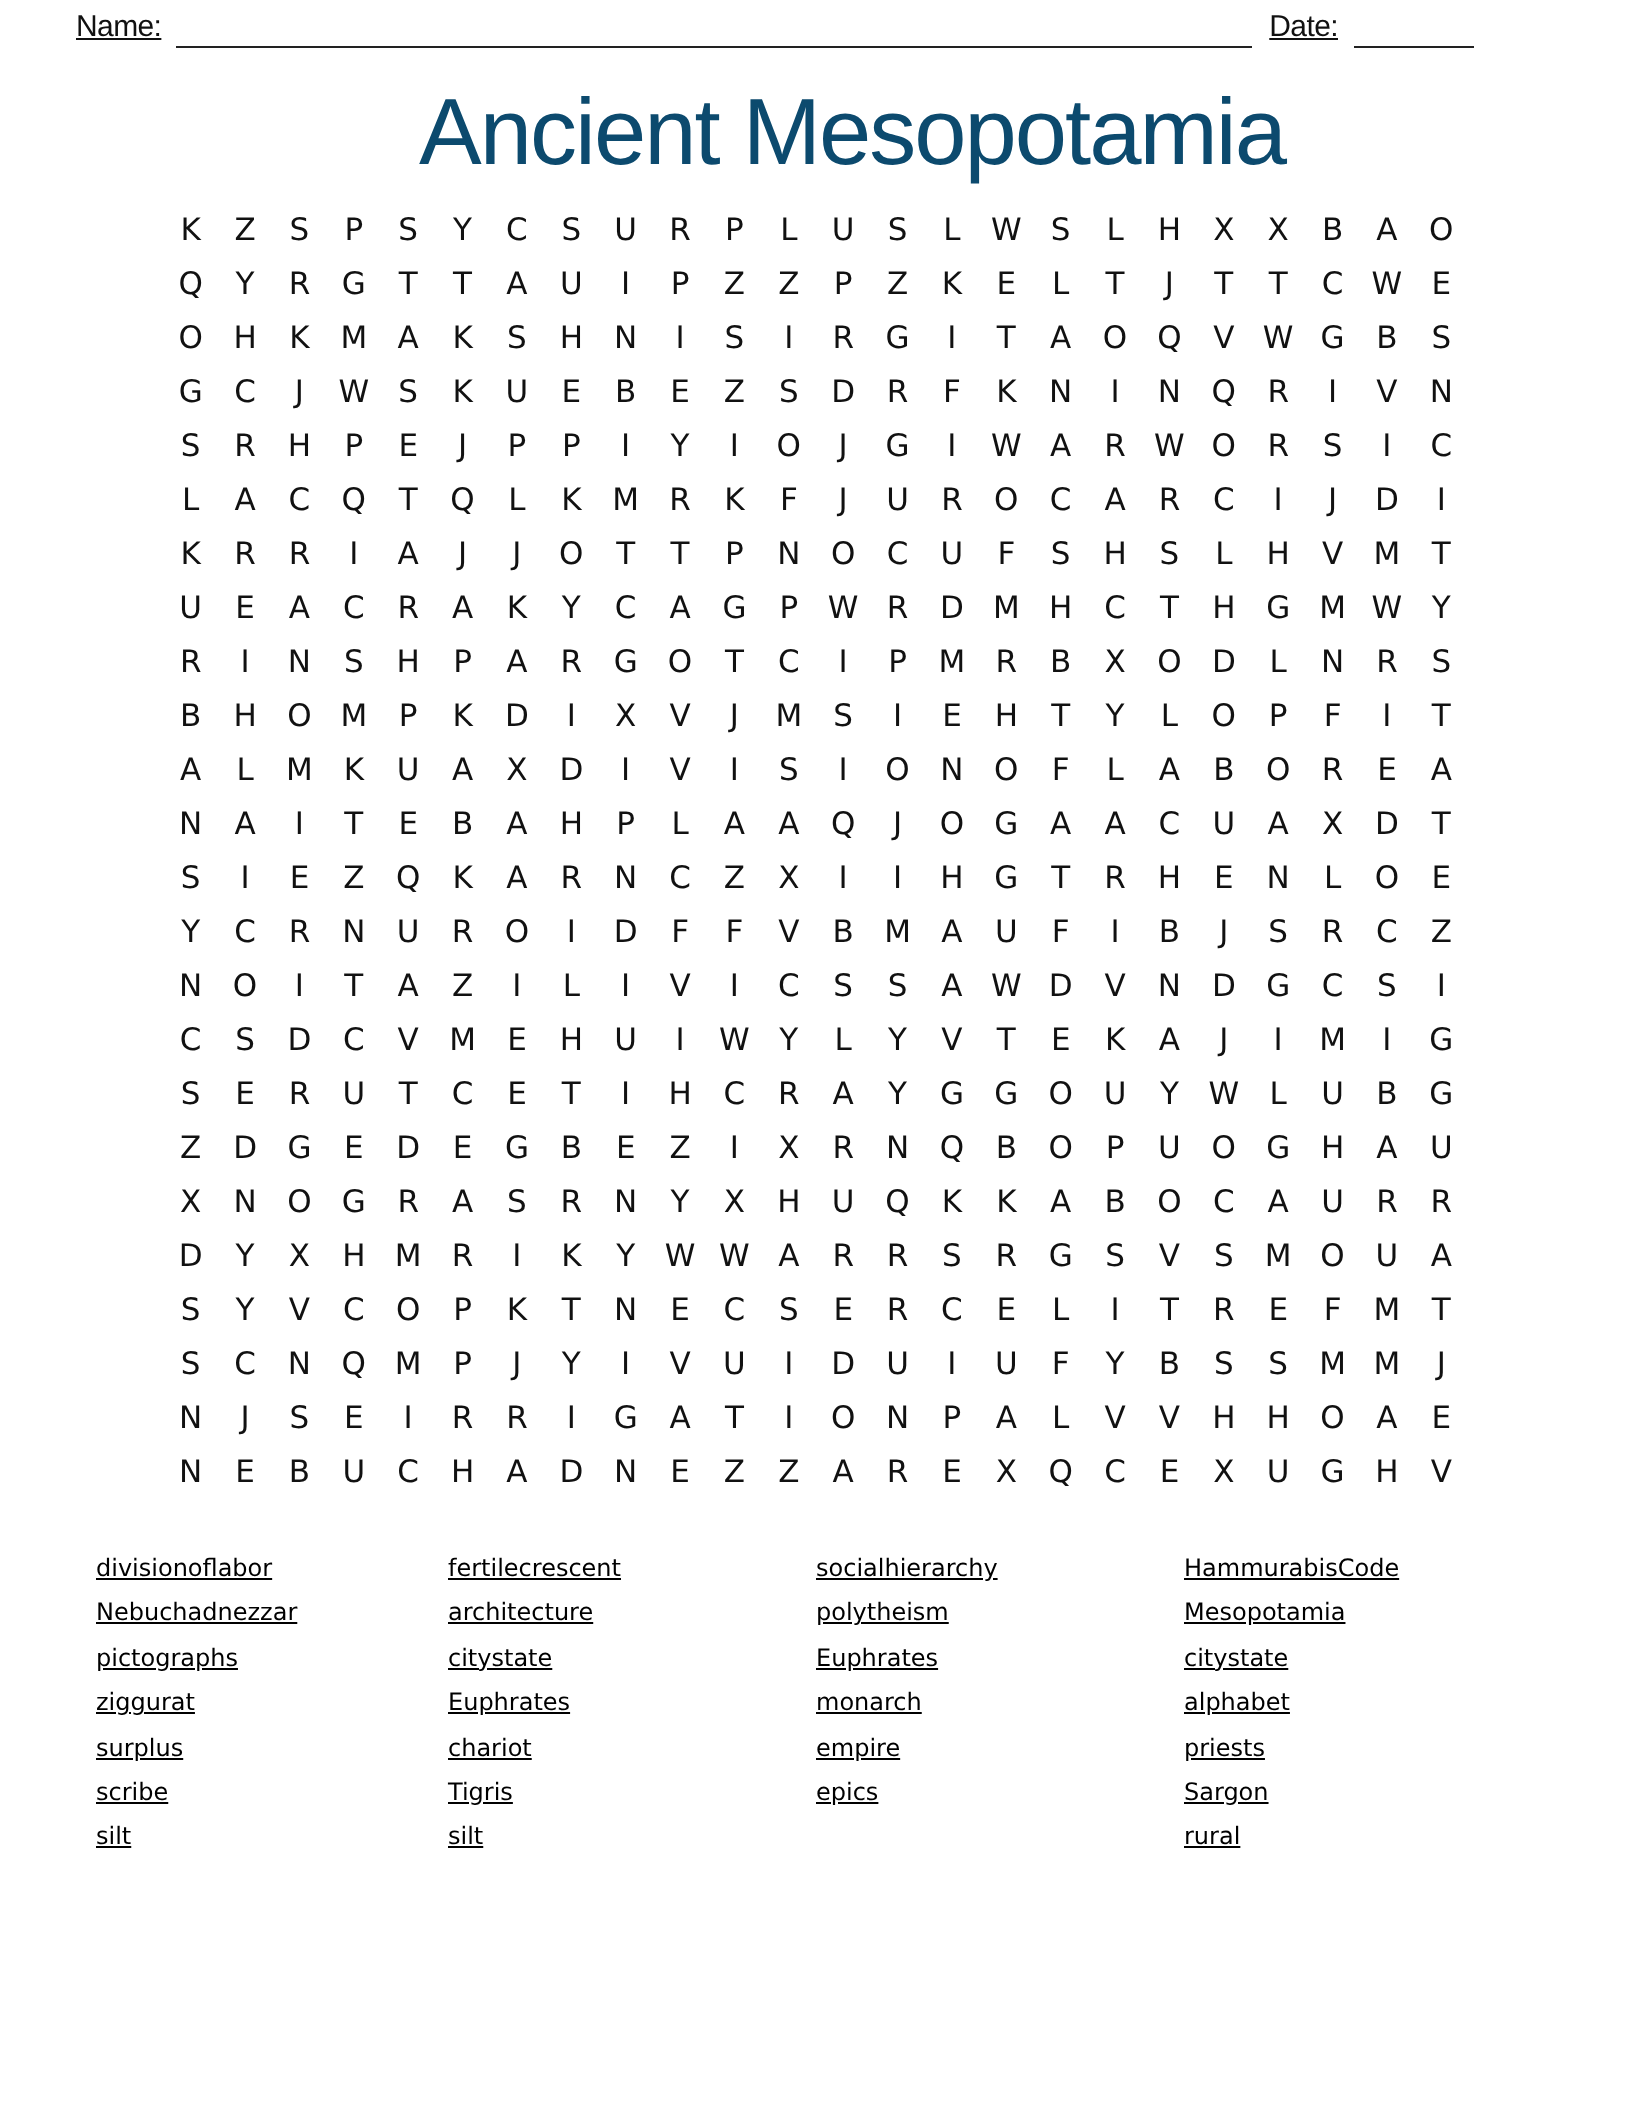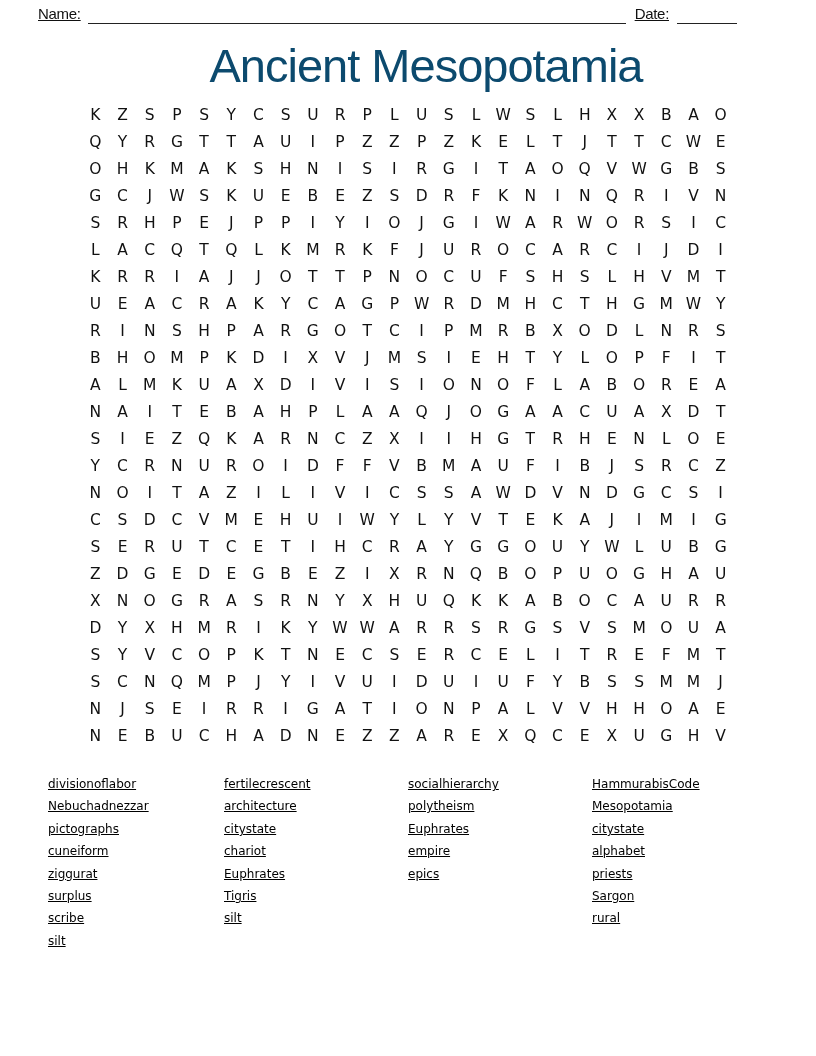"cuneiform" div.word-item { html: <div>cuneiform</div> -> none }
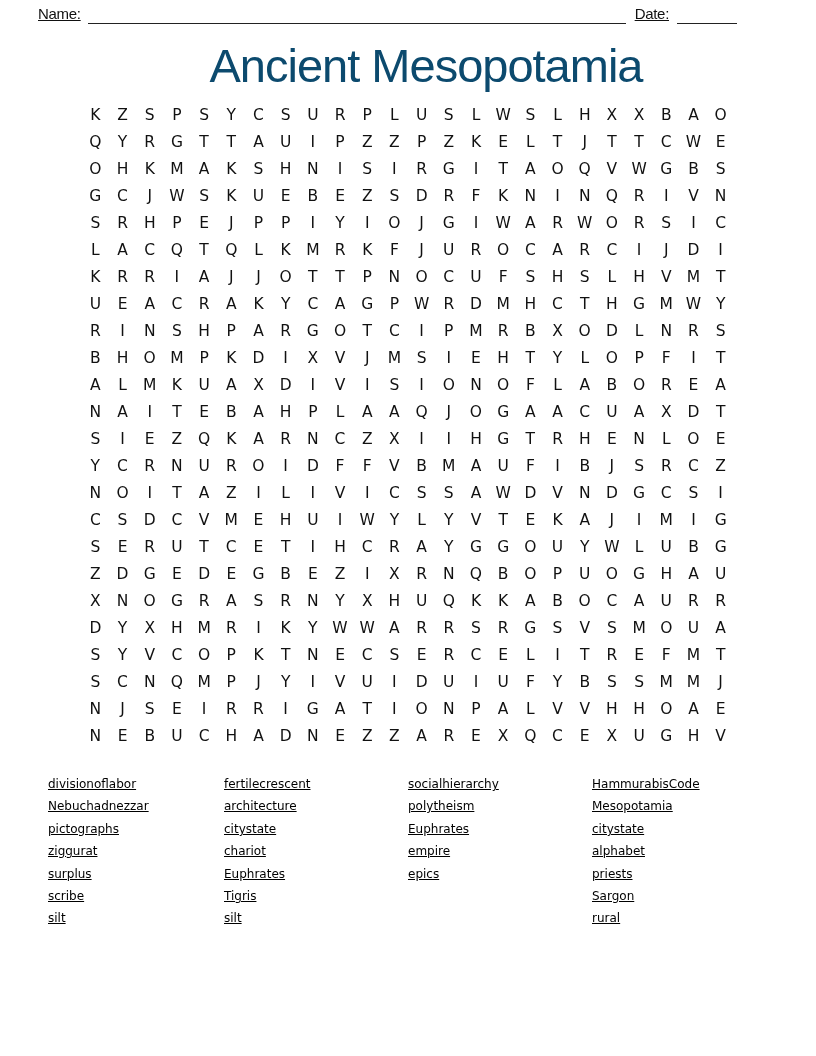"monarch" div.word-item { html: none -> <div>monarch</div> }
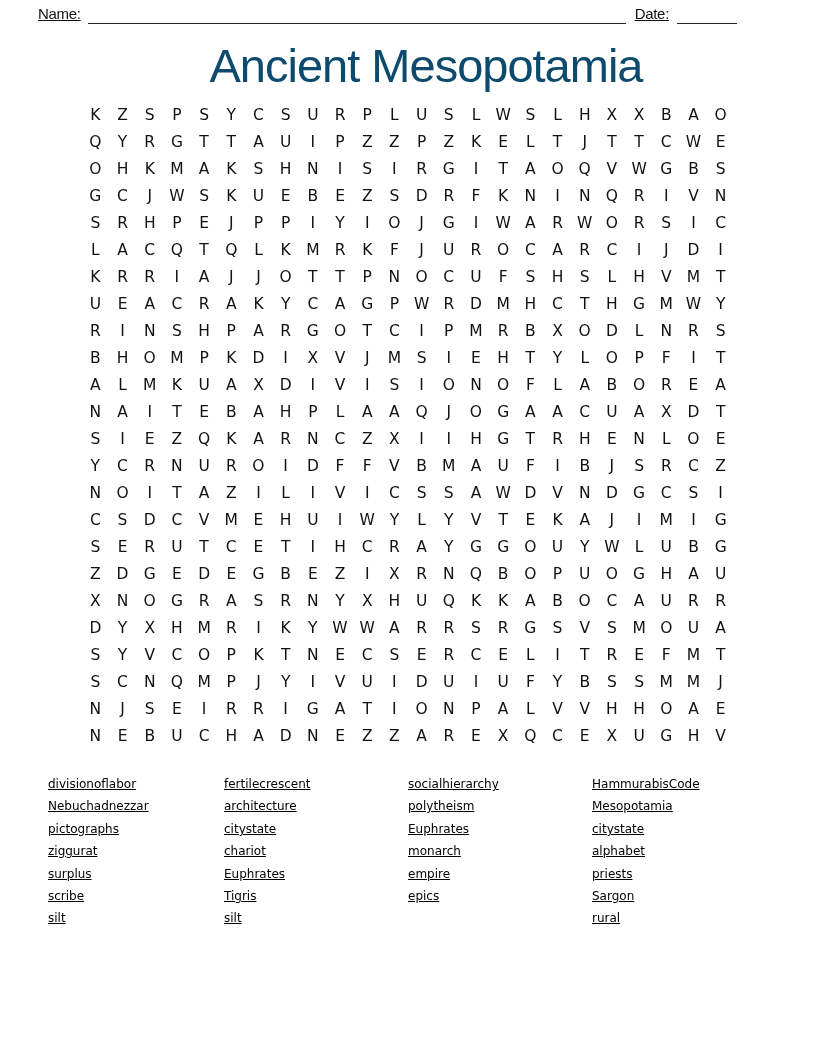"chariot" div.word-item { order: before "Euphrates" -> after "Euphrates" }
